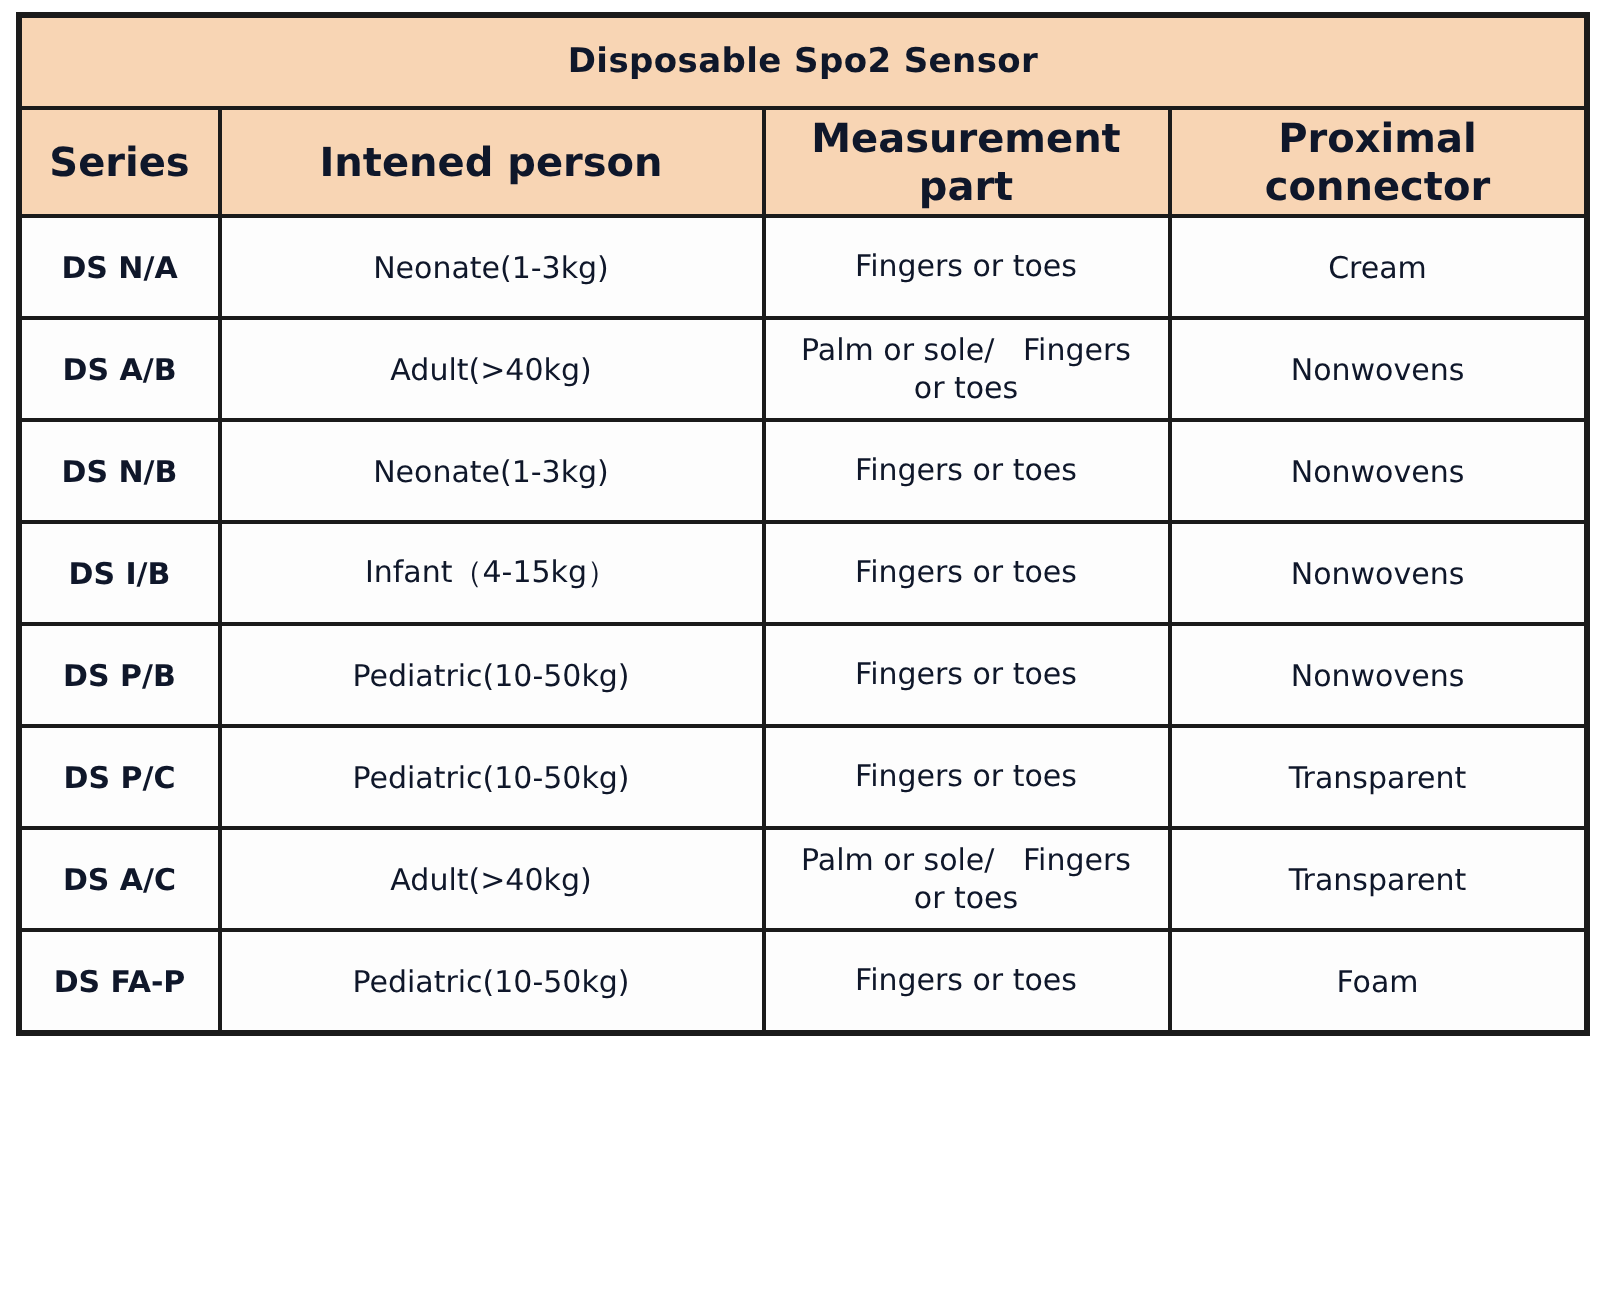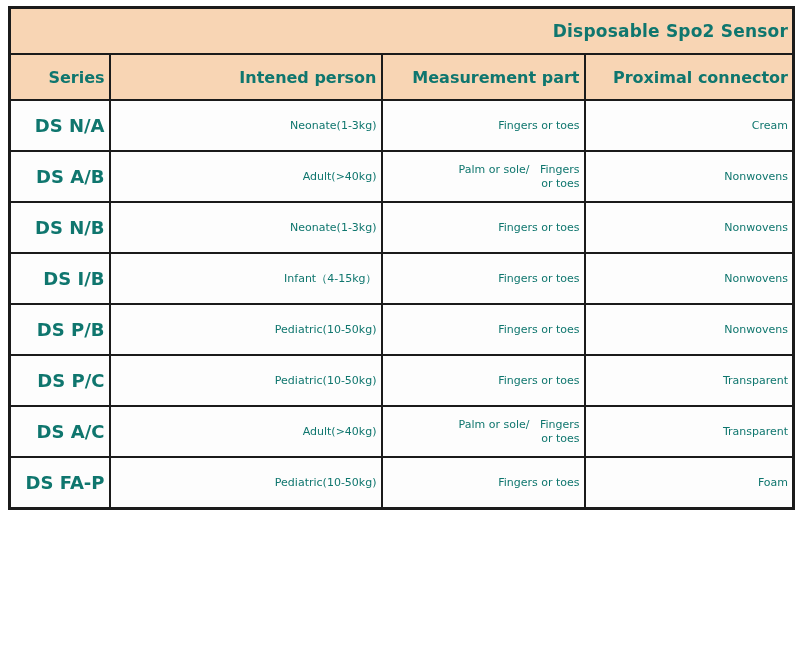"Disposable Spo2 Sensor" table.spec th, table.spec td { color: #0f766e -> #0f172a; text-align: right -> center }
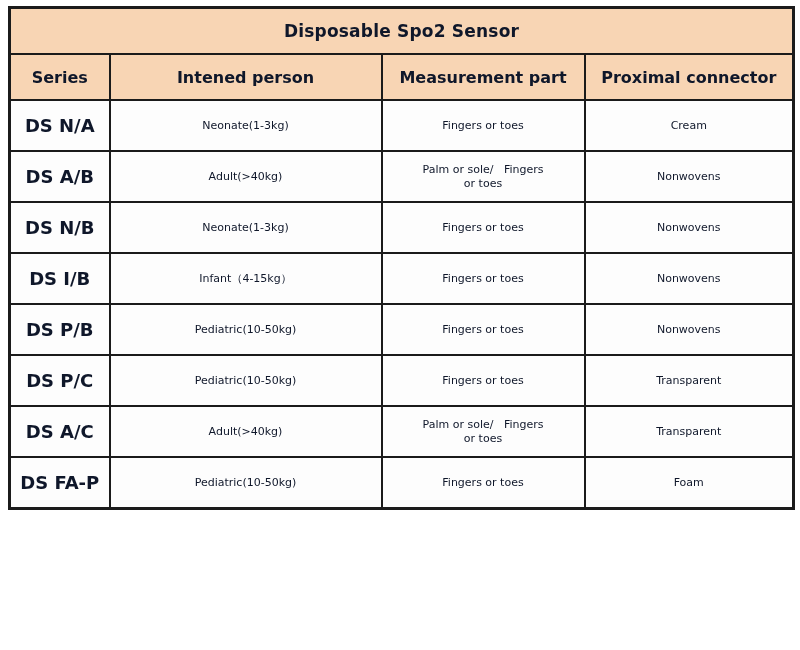"Series" .header-row th { font-size: 16px -> 20px }
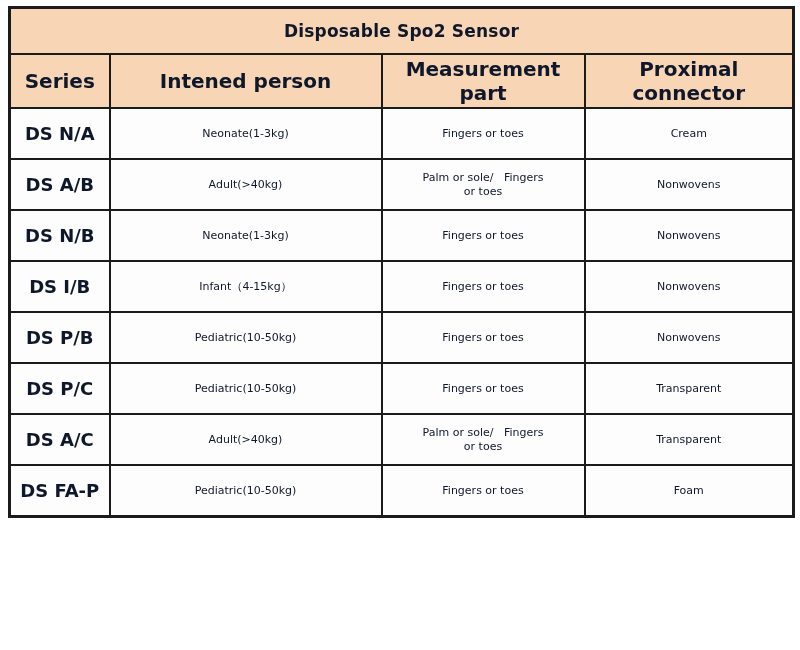"DS N/A" .data-row td.series-cell { font-size: 18px -> 15px }
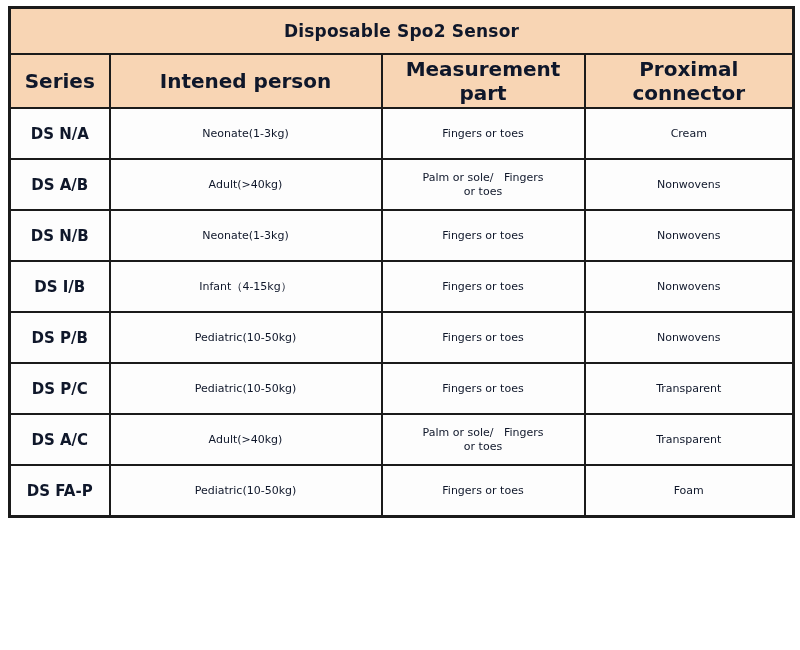"Neonate(1-3kg)" .data-row td { font-size: 11px -> 15px }
